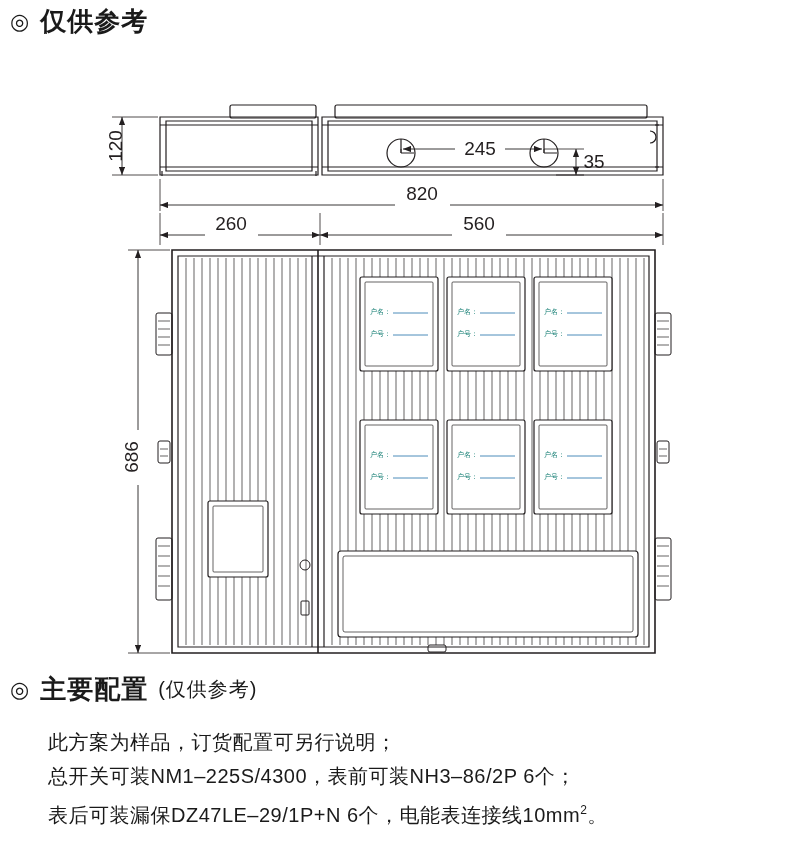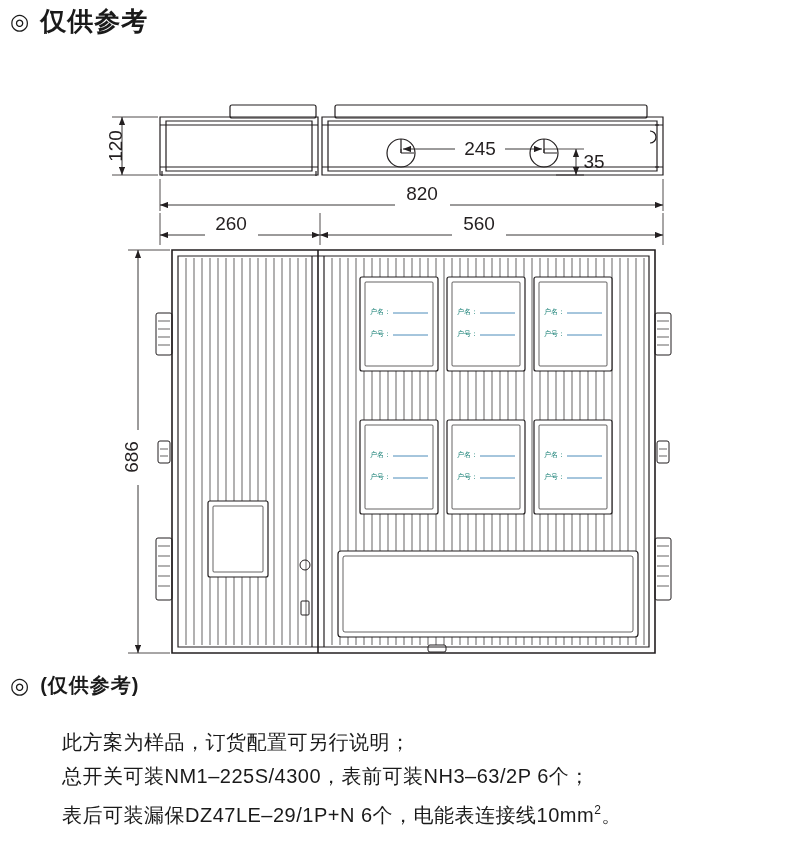"主要配置" span { html: none -> <span>主要配置</span> }
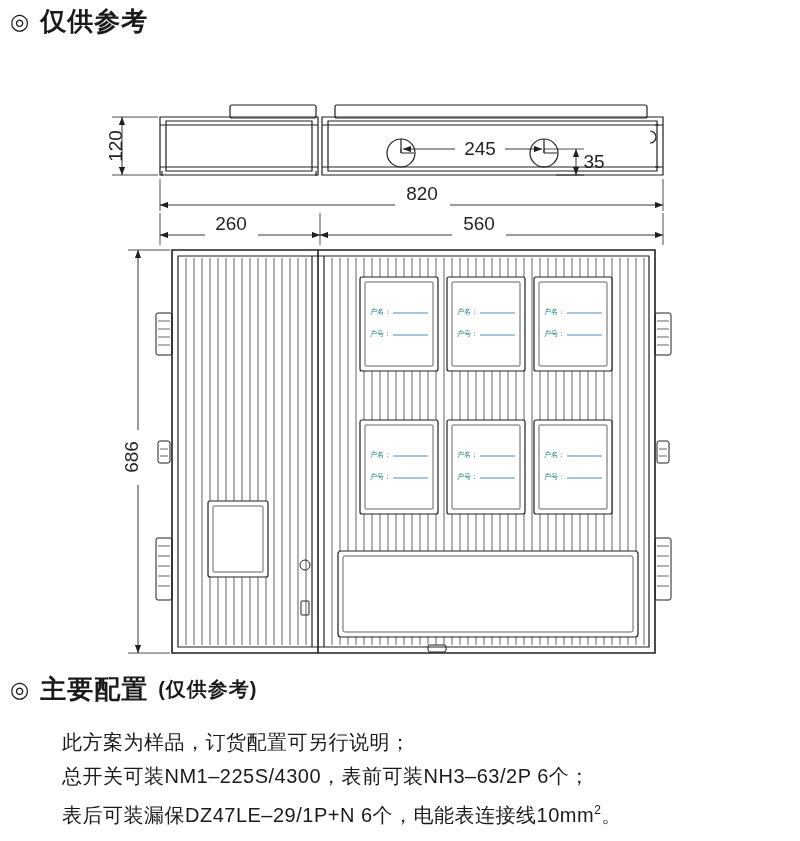"(仅供参考)" .head2 .sub { font-weight: bold -> normal }
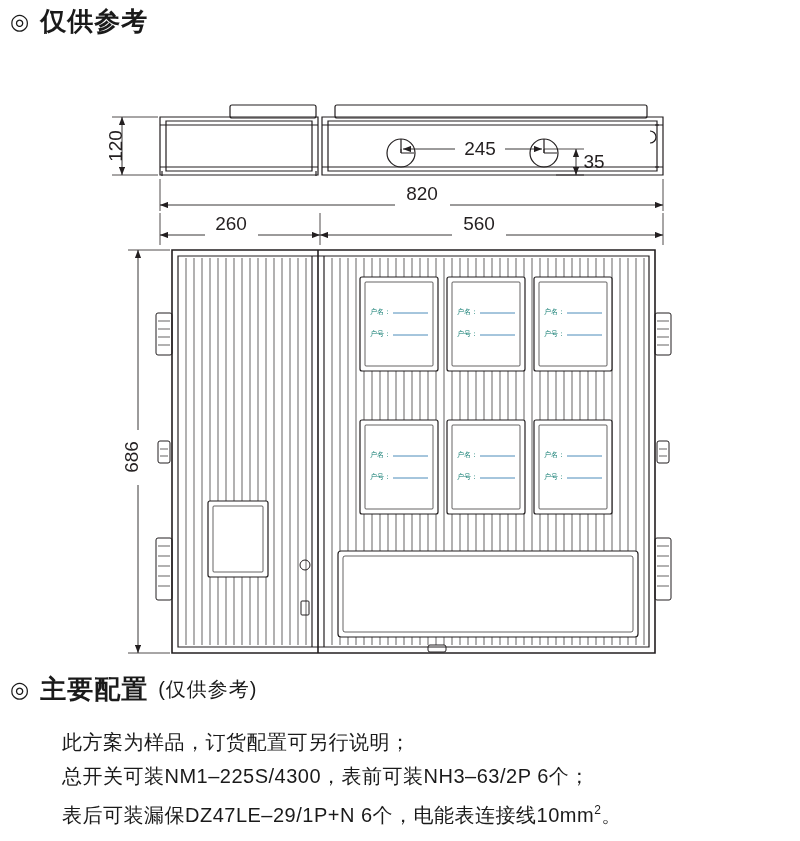"此方案为样品，订货配置可另行说明；" .spec-line { margin-left: 14px -> none }
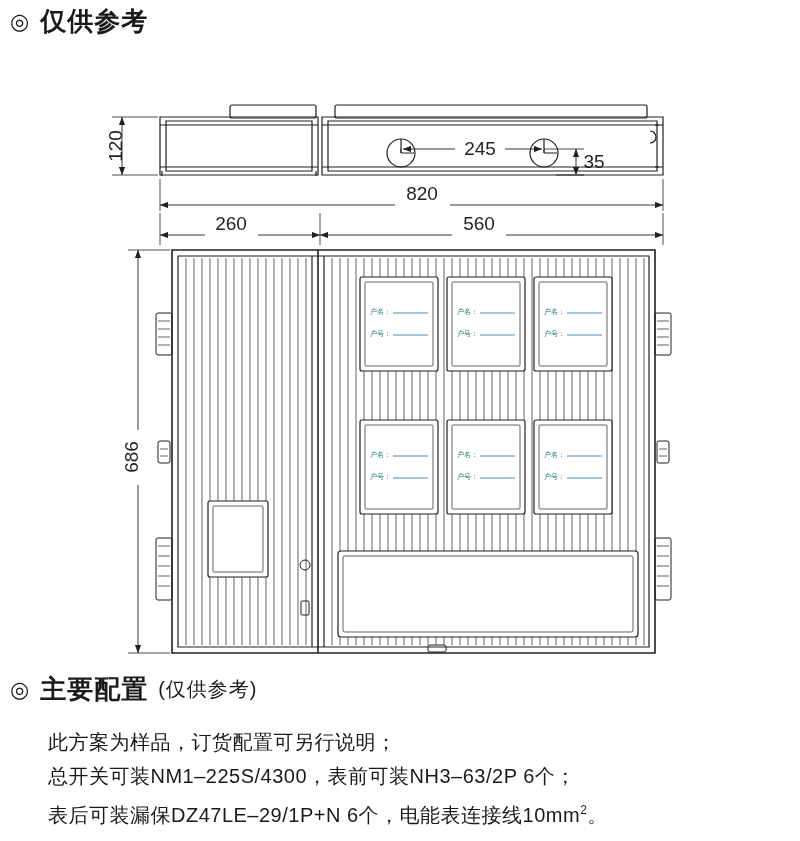"总开关可装NM1–225S/4300，表前可装NH3–63/2P 6个；" div.spec-line { text: 63/2P -> 86/2P }
